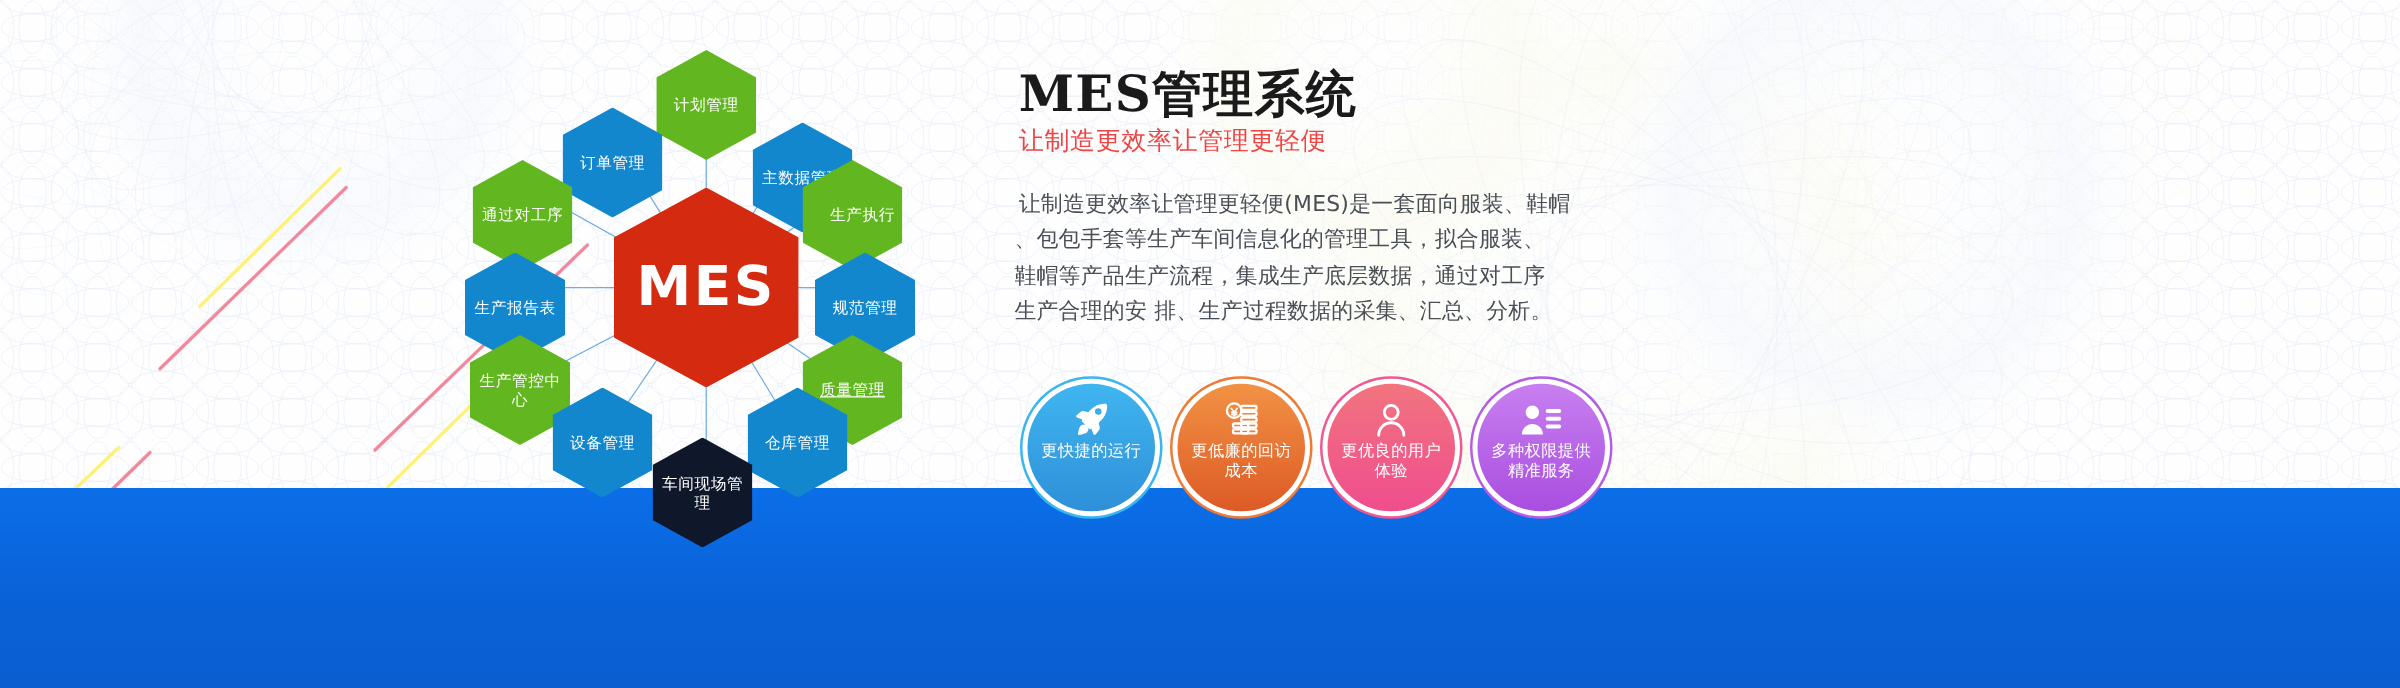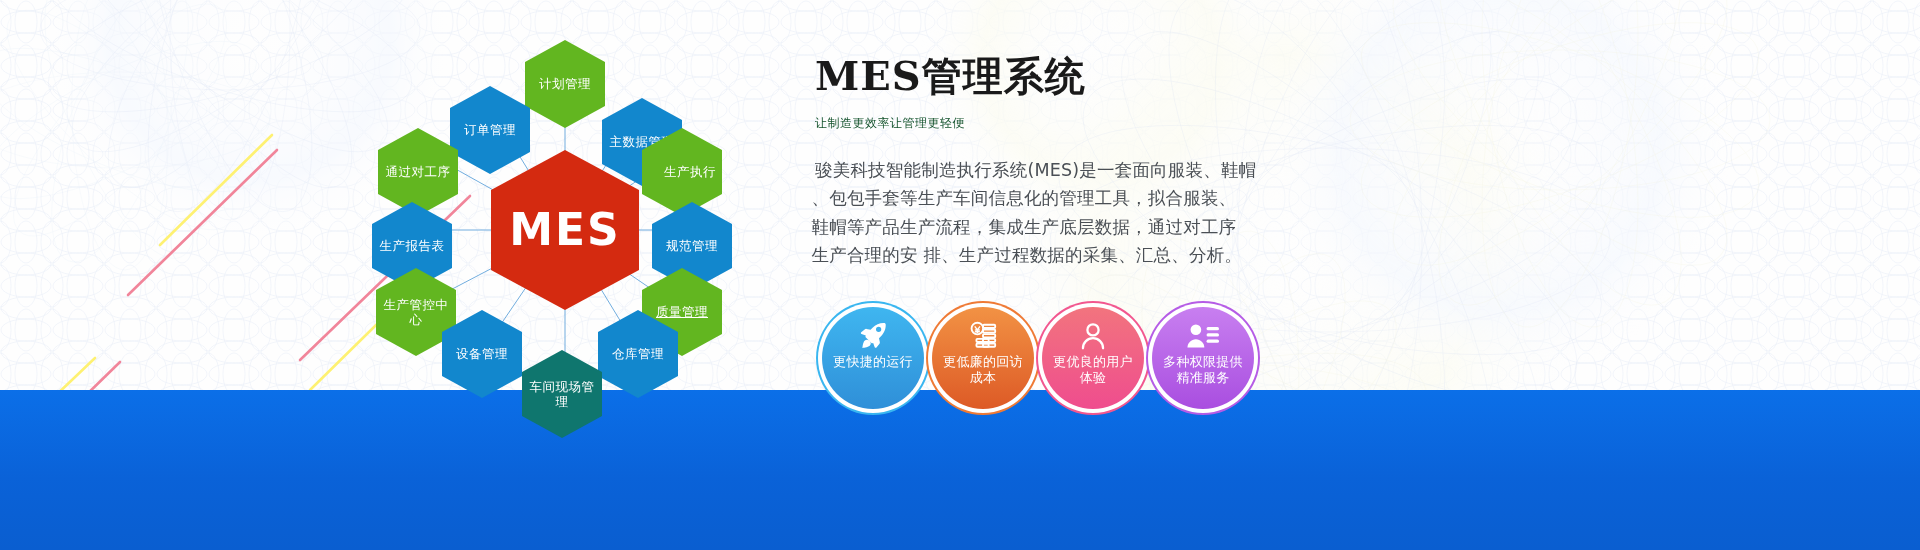"让制造更效率让管理更轻便" #subtitle { color: #14532d -> #ef4444; font-size: 12px -> 20px; margin-top: 18px -> 2px }
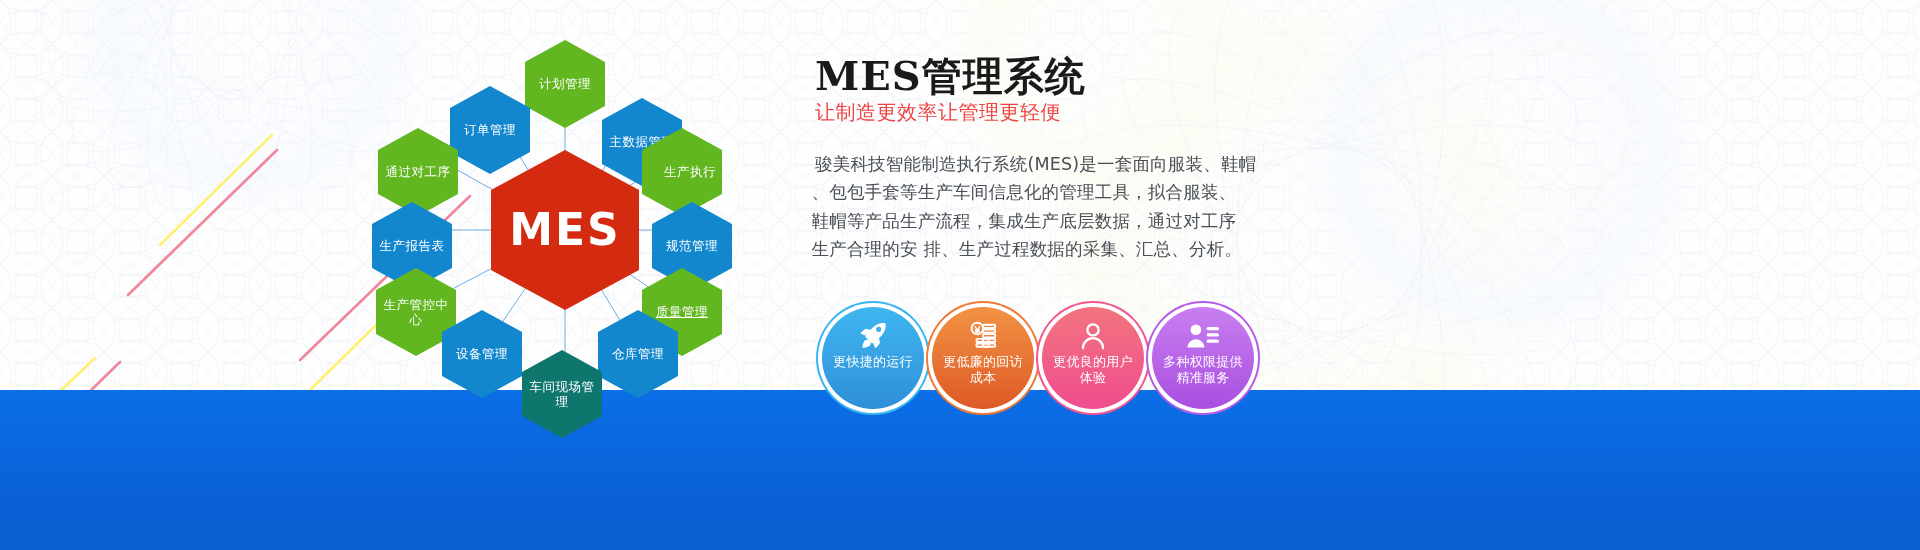"骏美科技智能制造执行系统(MES)是一套面向服装、鞋帽" div { text: 骏美科技智能制造执行系统 -> 让制造更效率让管理更轻便 }
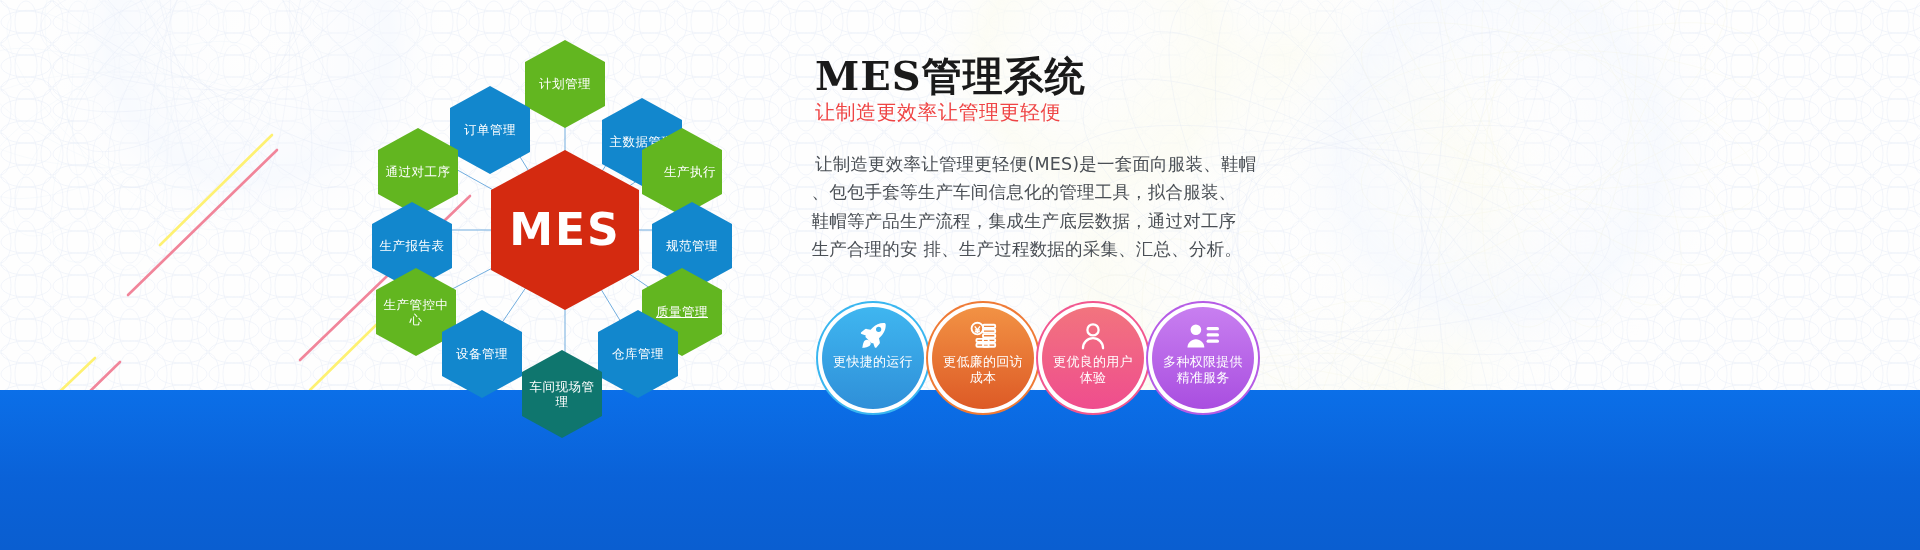"更快捷的运行" #circles { gap: none -> 10px }
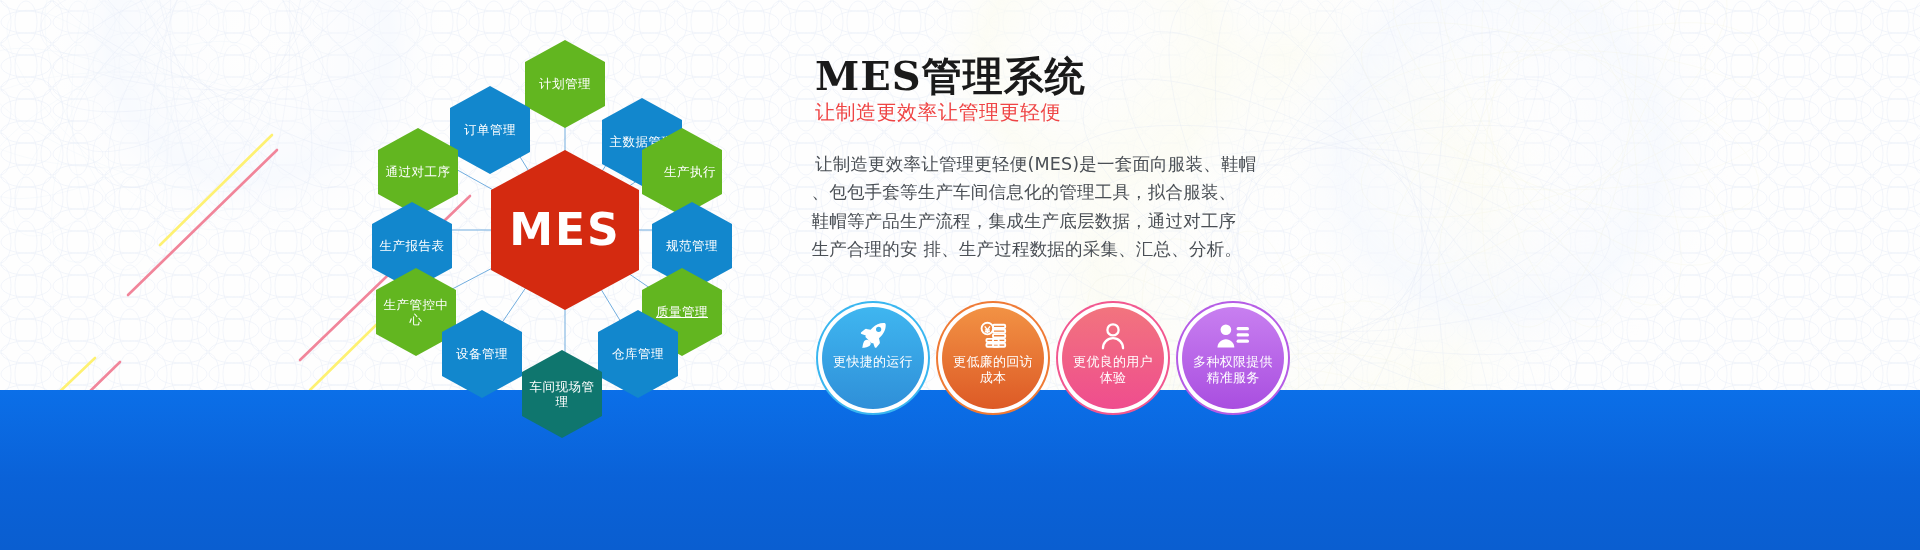"车间现场管理" div.hex { background: #0f766e -> #0f172a }
